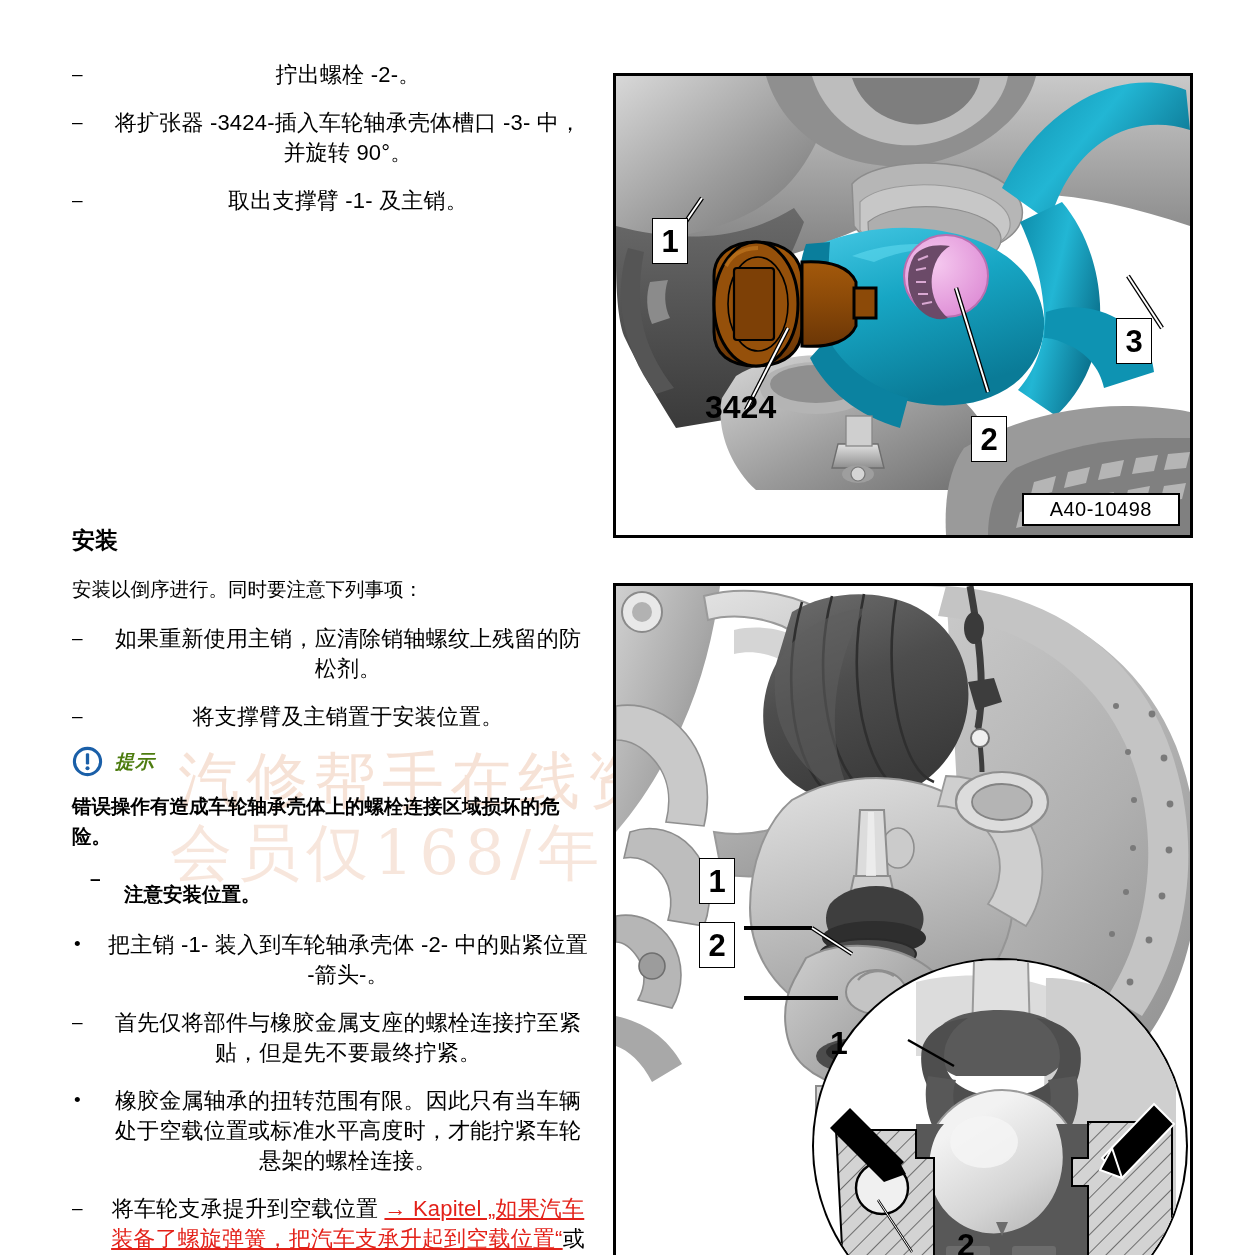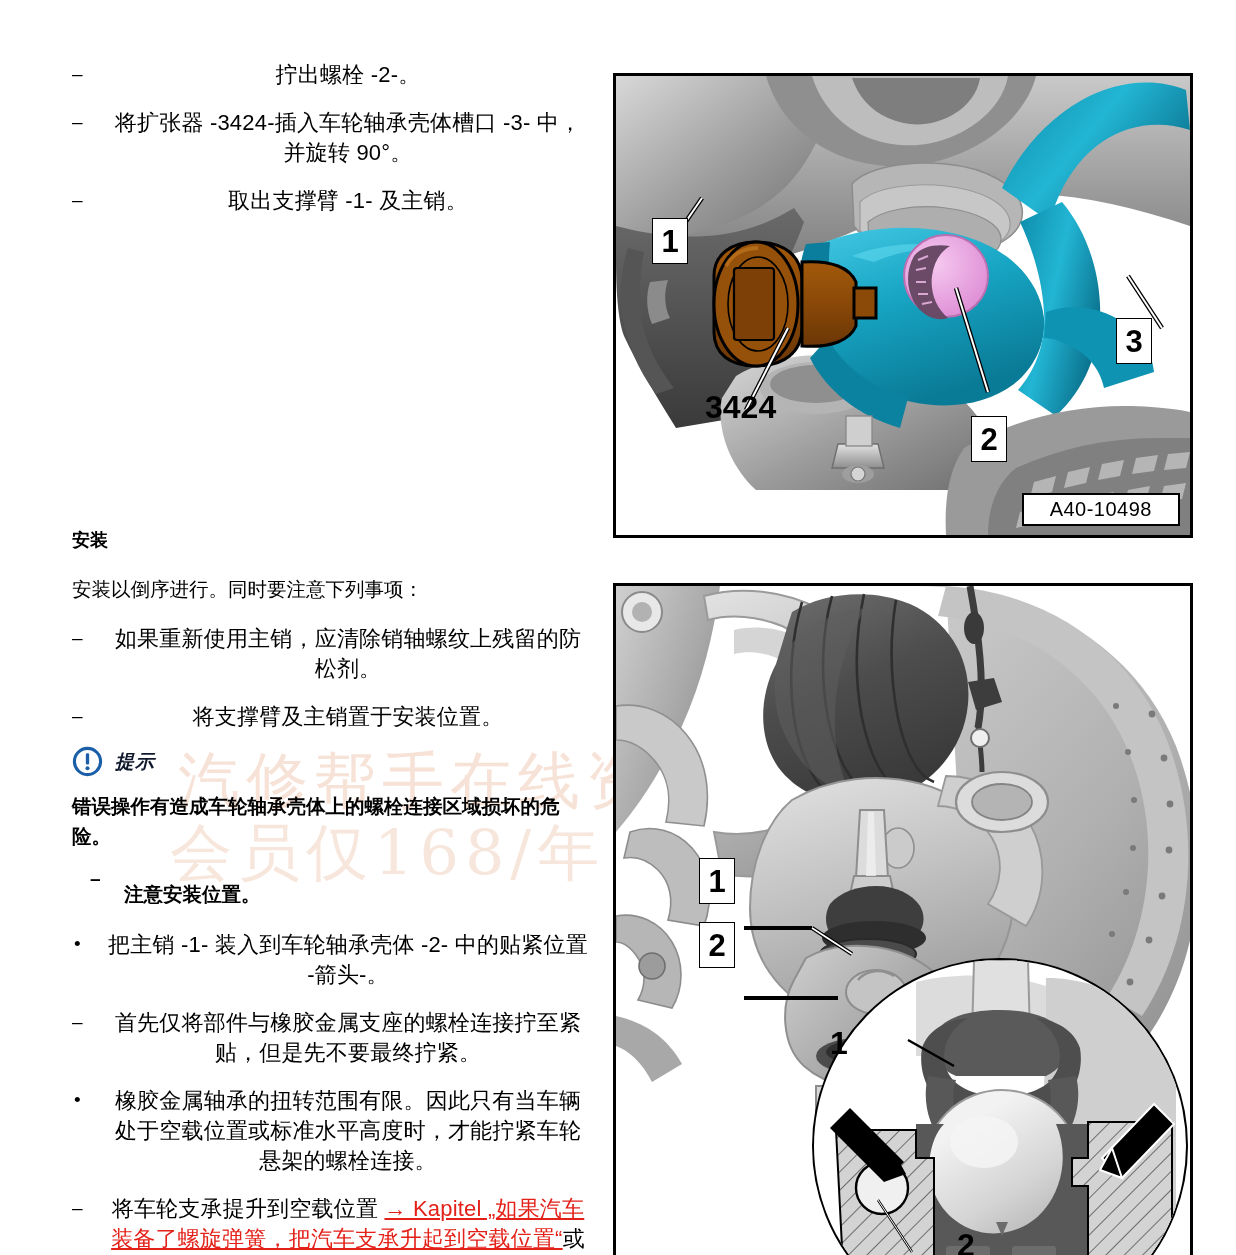"安装" .sec-head { font-size: 18px -> 23px }
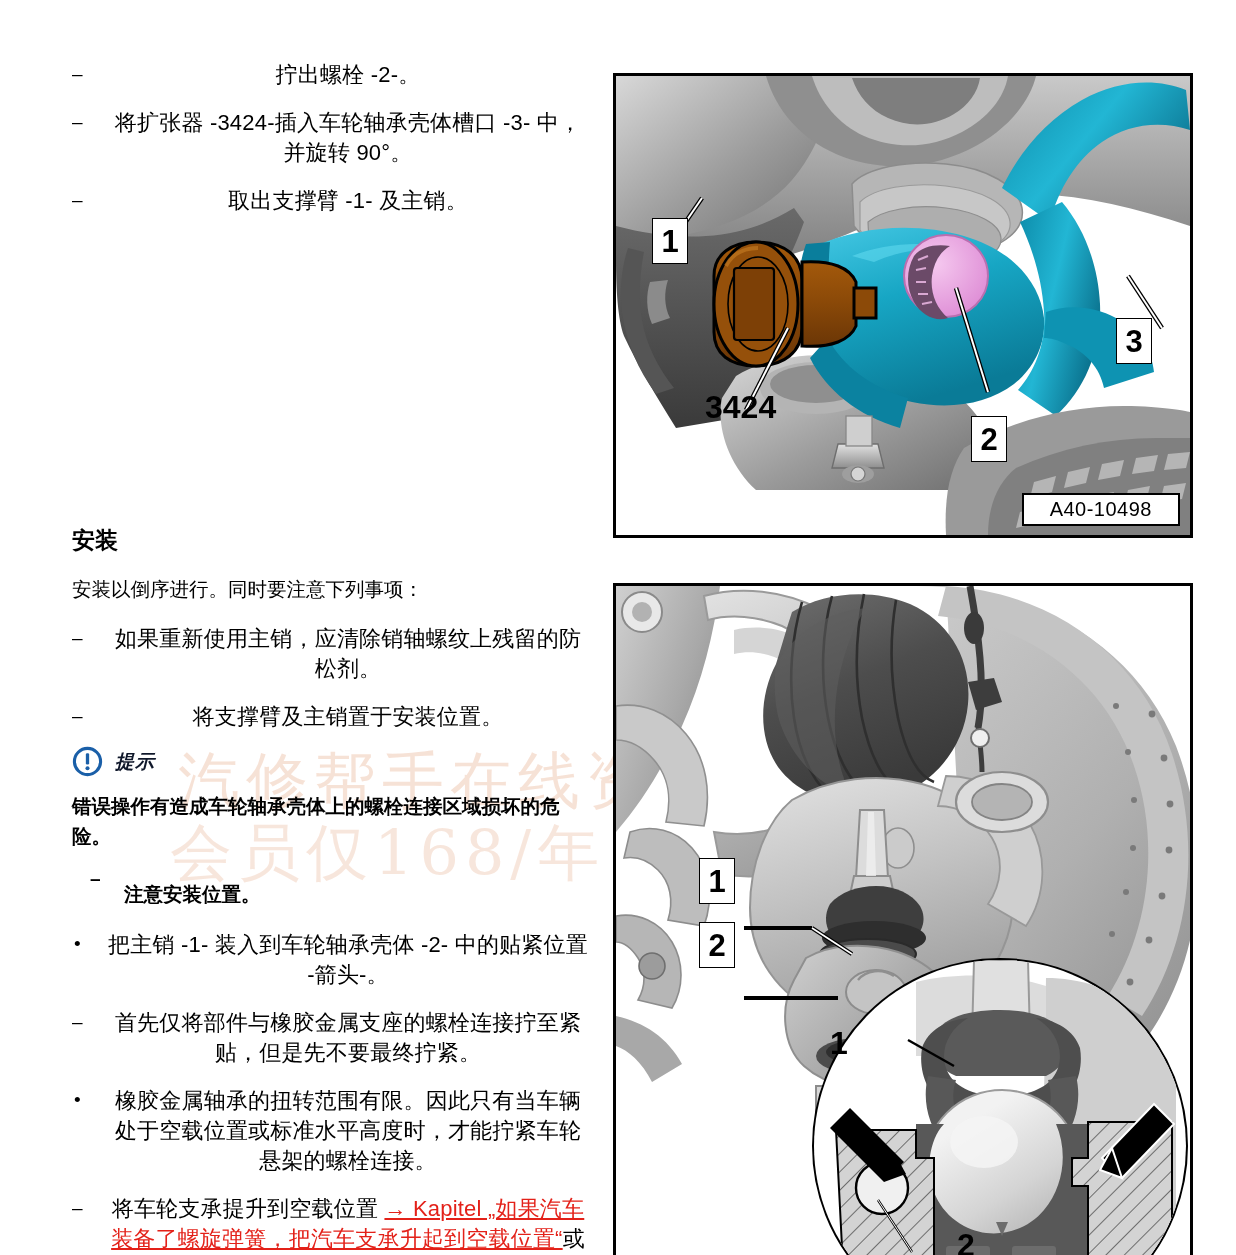"提示" .note-label { color: #0f172a -> #4d7c0f }
